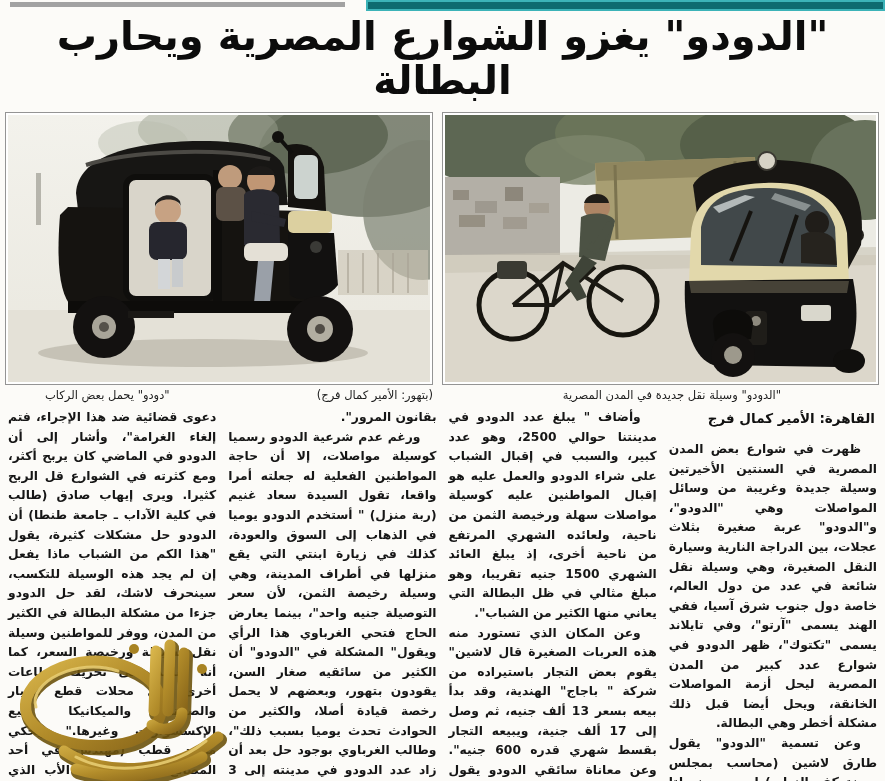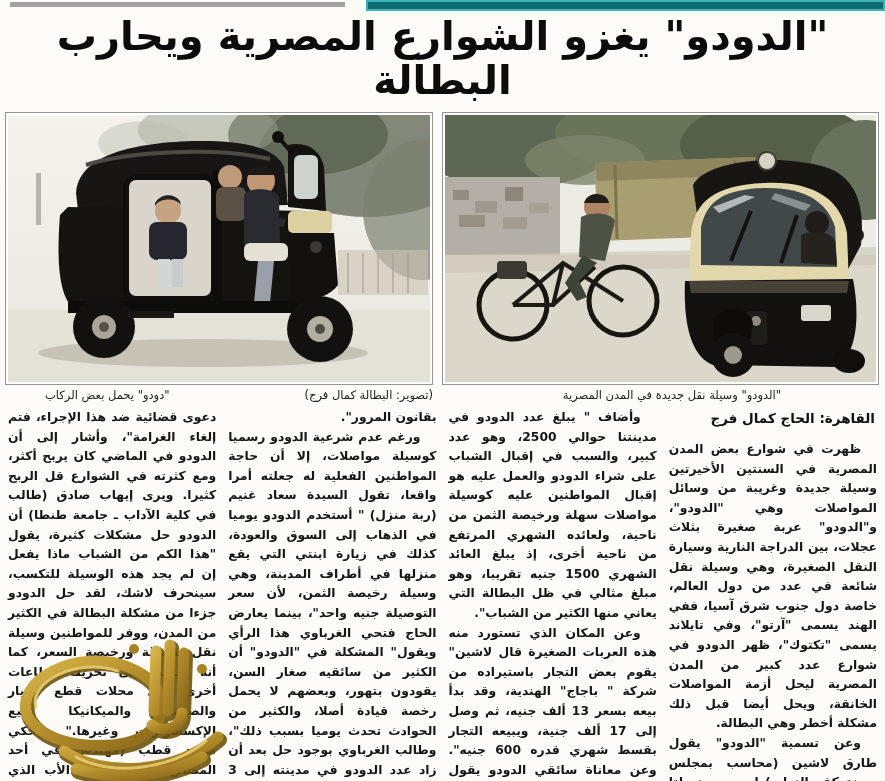"(تصوير: البطالة كمال فرج)" span.cap-credit { text: تصوير: البطالة -> بتهور: الأمير }
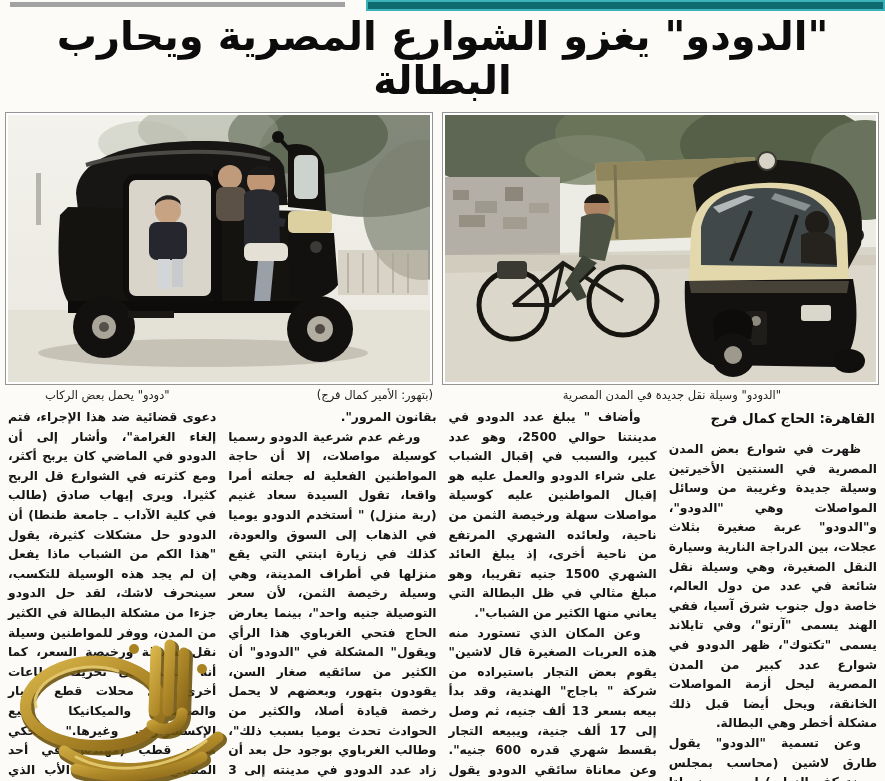"القاهرة: الحاج كمال فرج" div.byline { text: الحاج -> الأمير }
